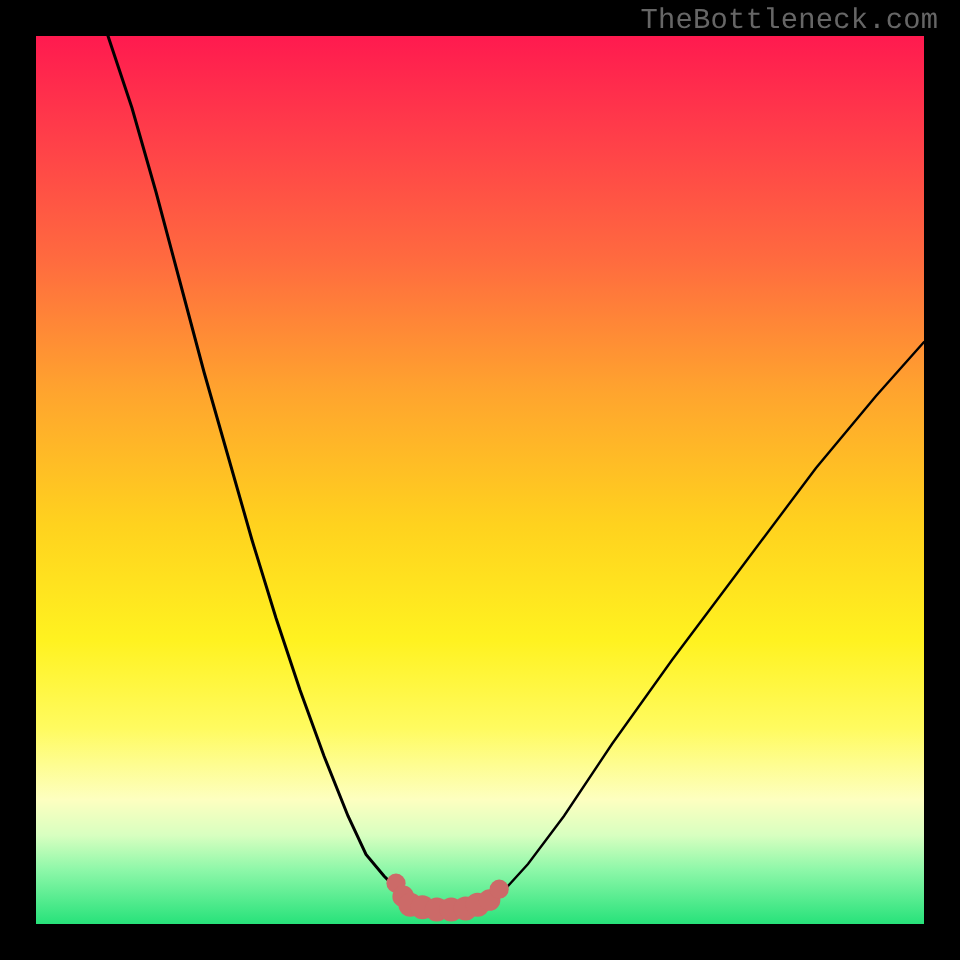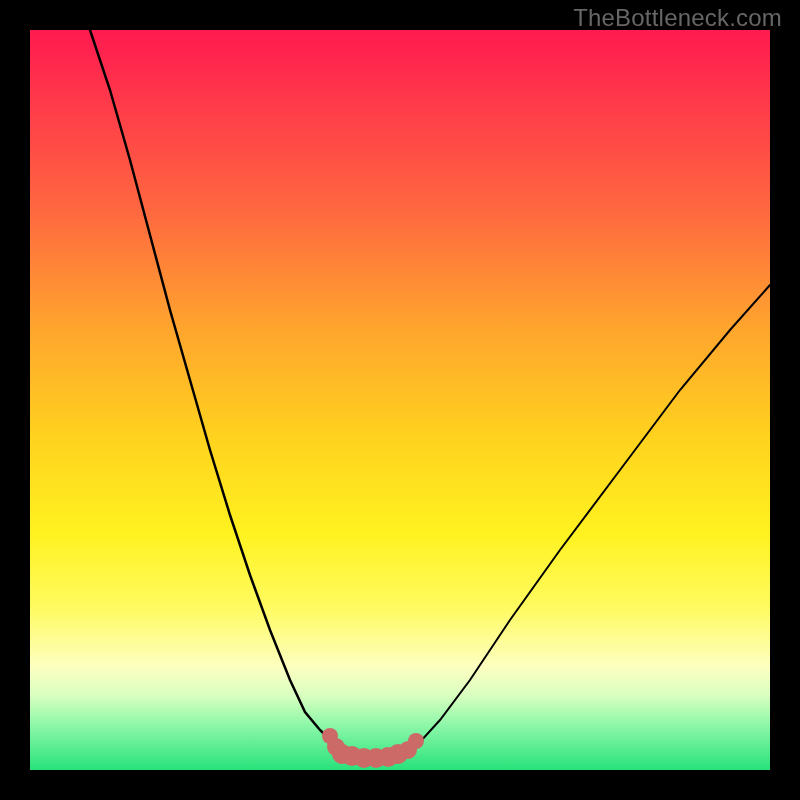"TheBottleneck.com" .frame { font-family: none -> Liberation Mono, monospace }
